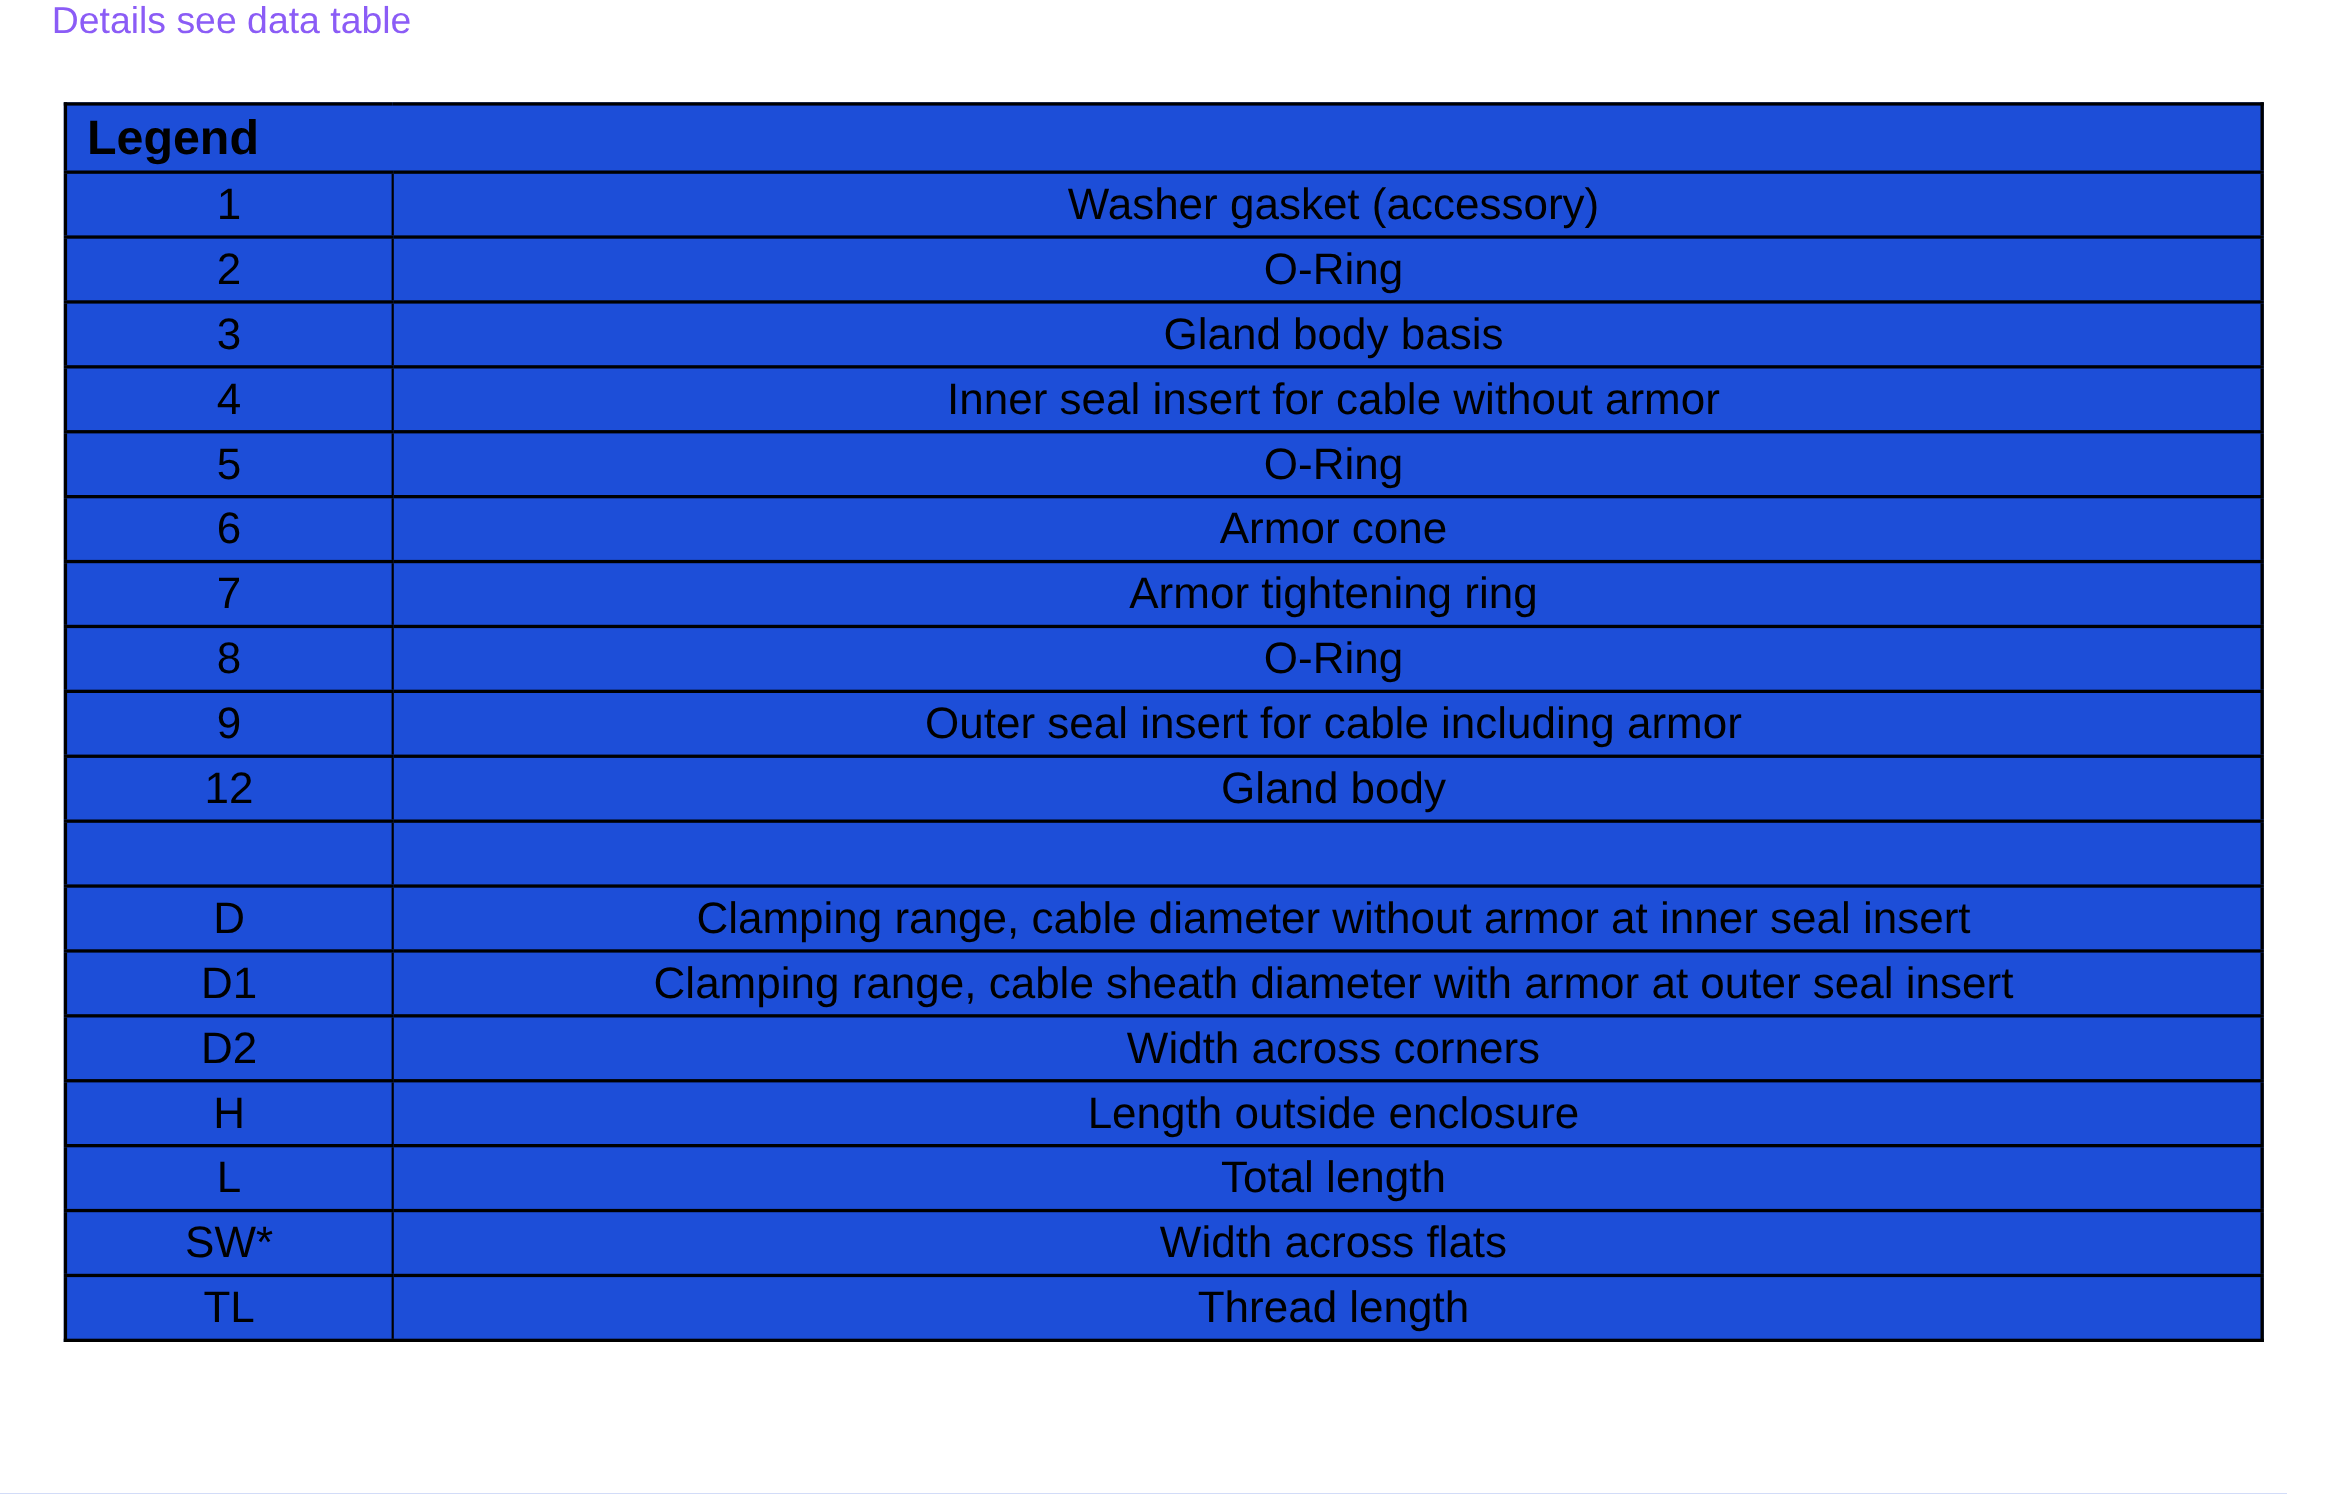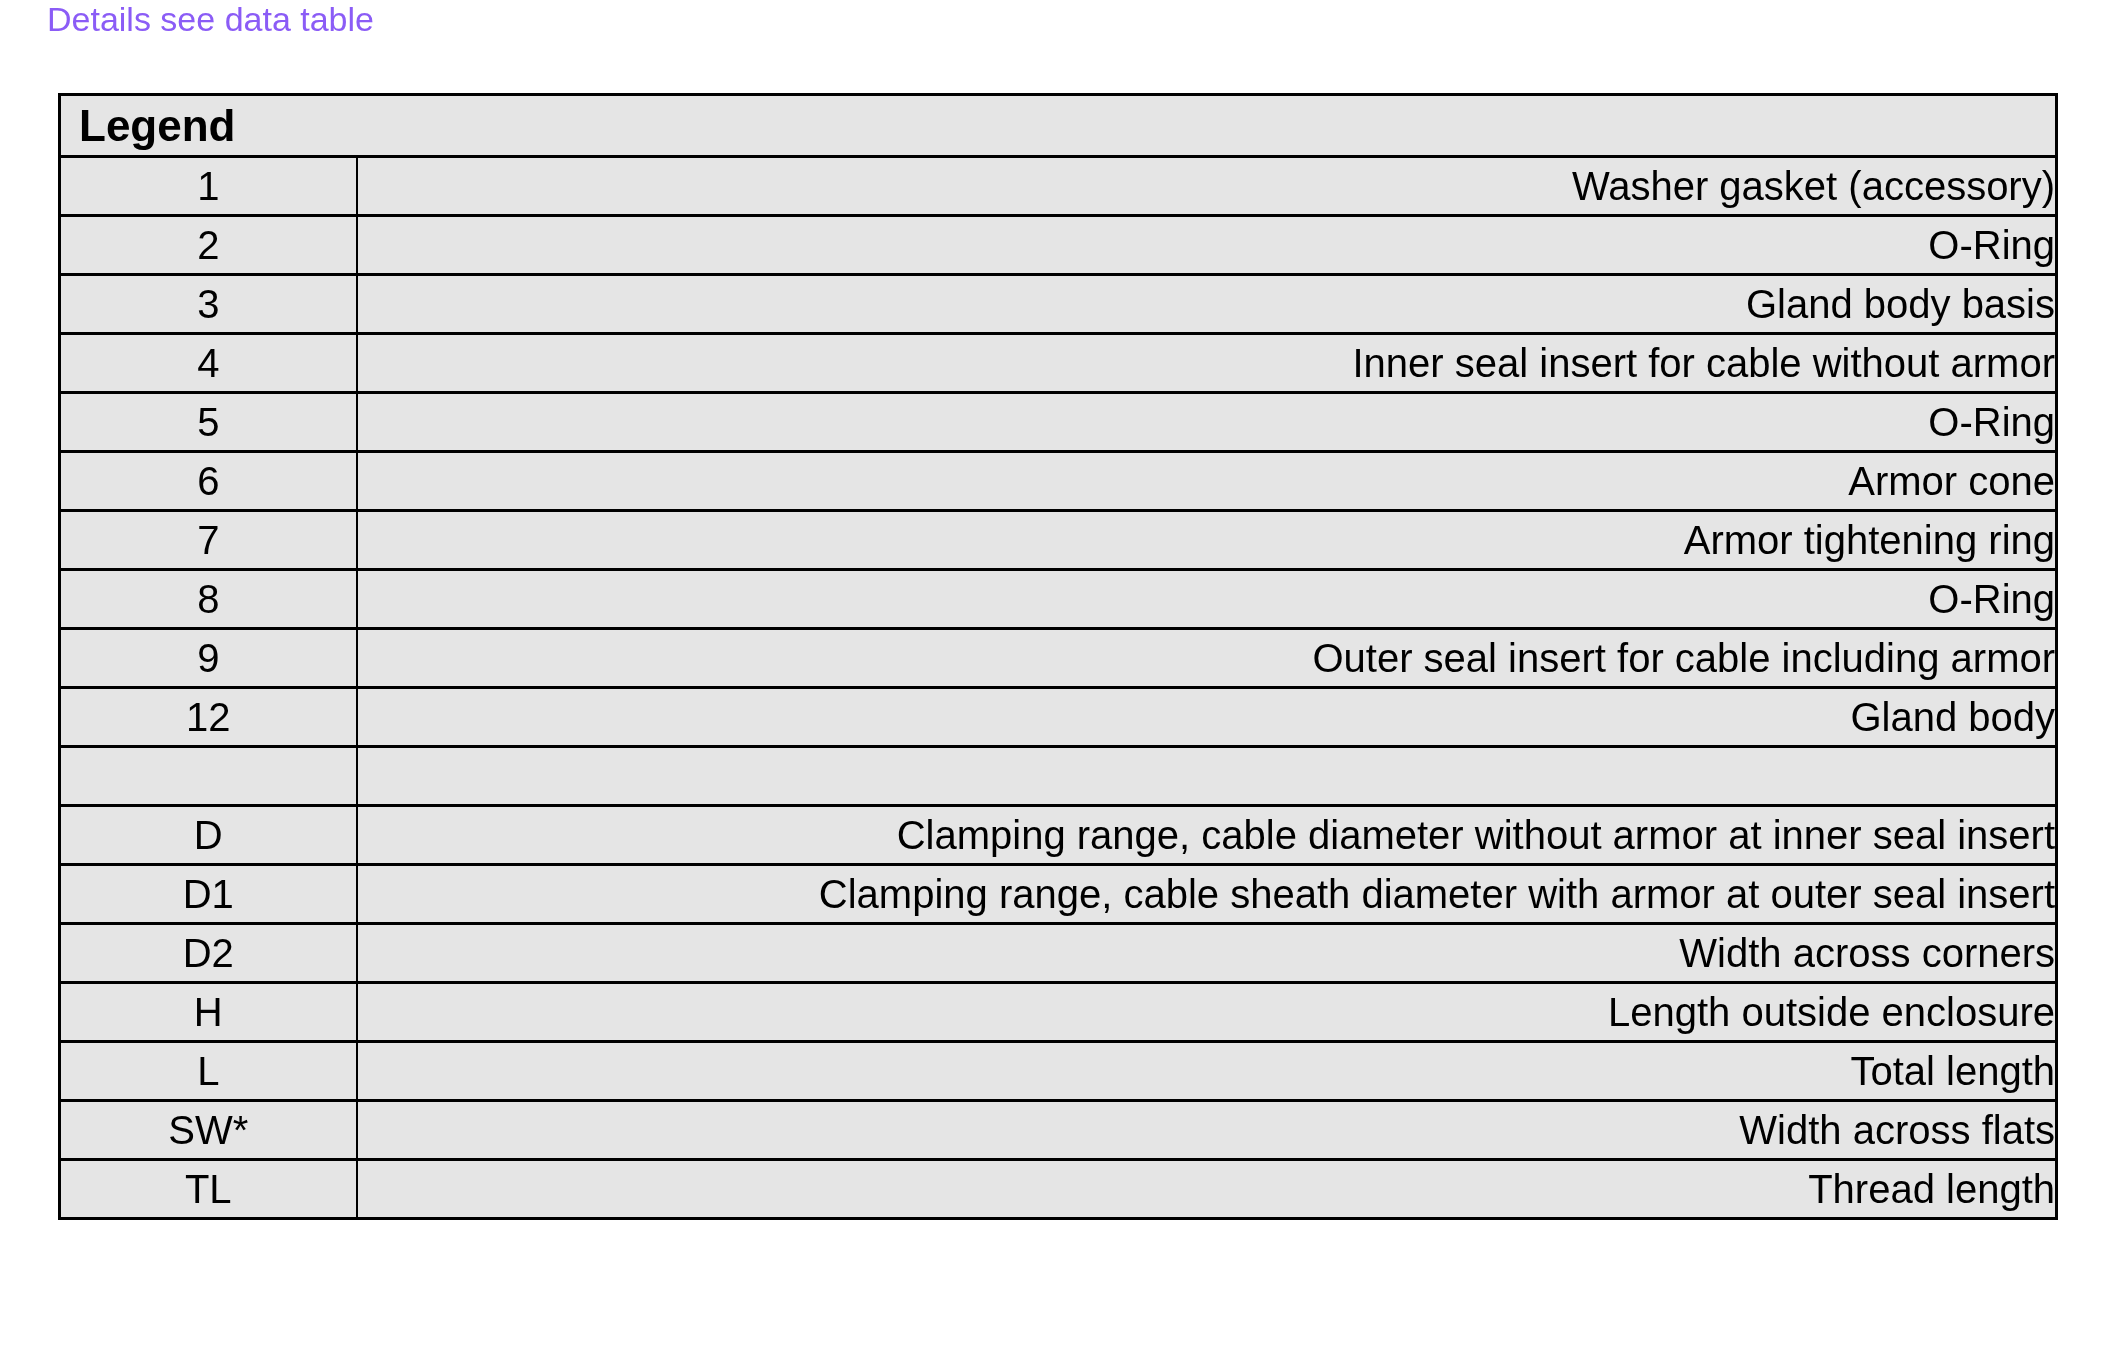"Legend" table.legend-table { background: #e5e5e5 -> #1d4ed8 }
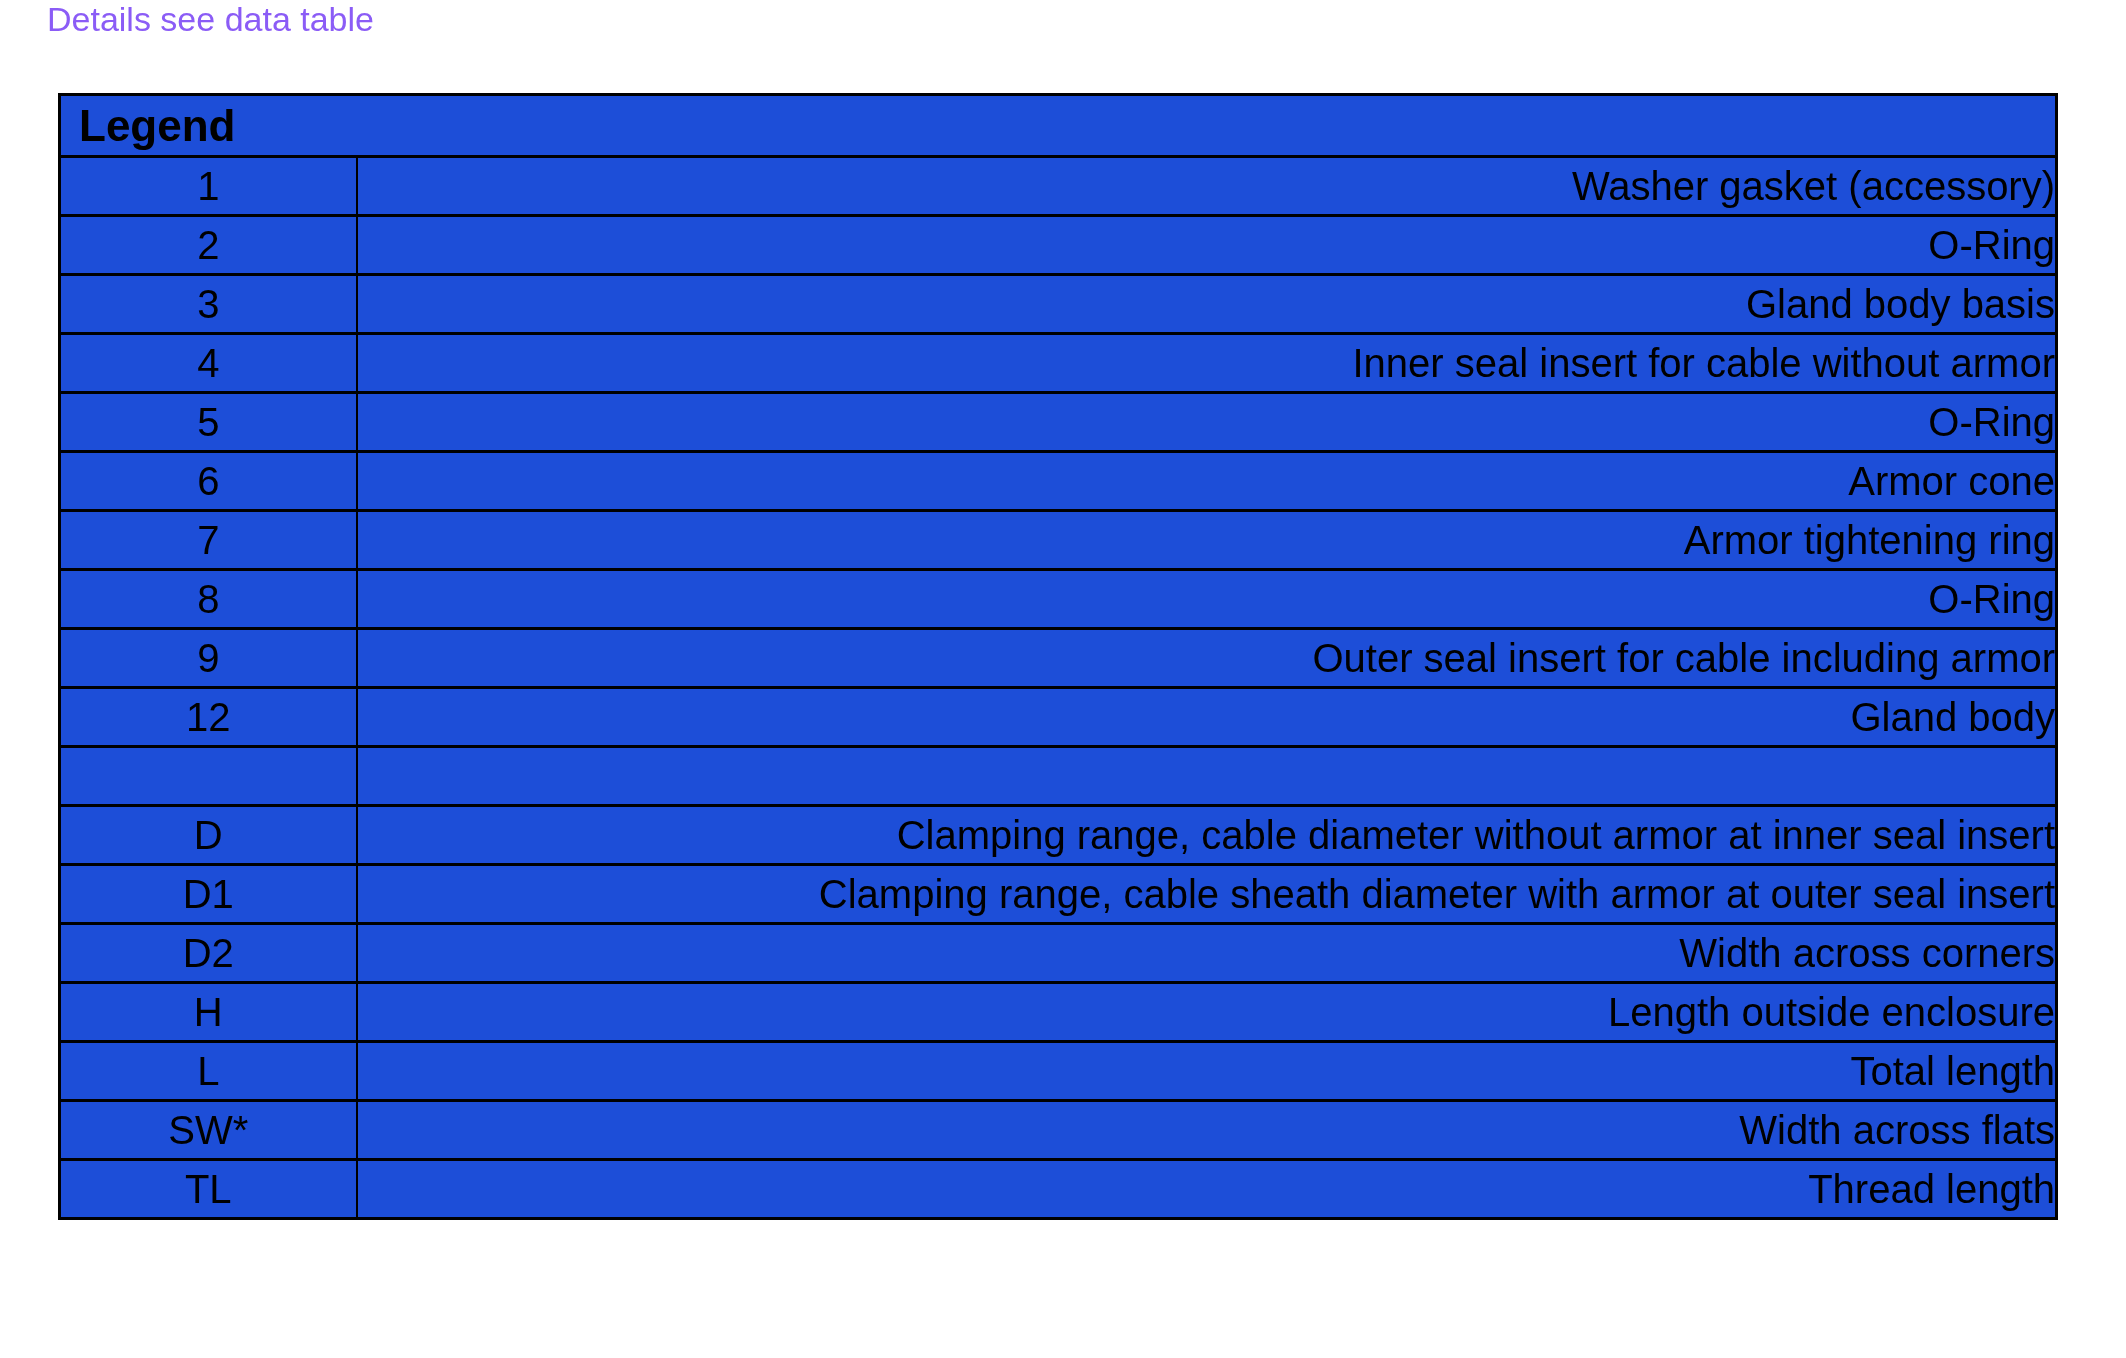"Washer gasket (accessory)" td.desc-cell { text-align: right -> center }
